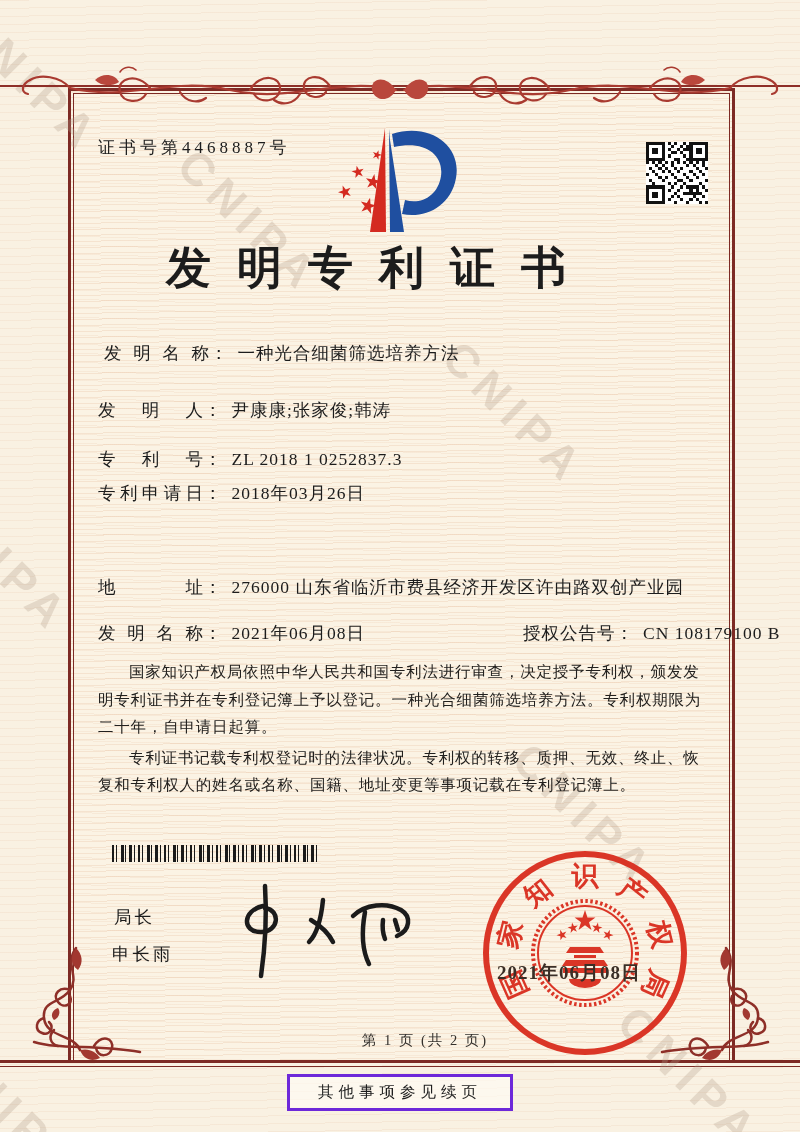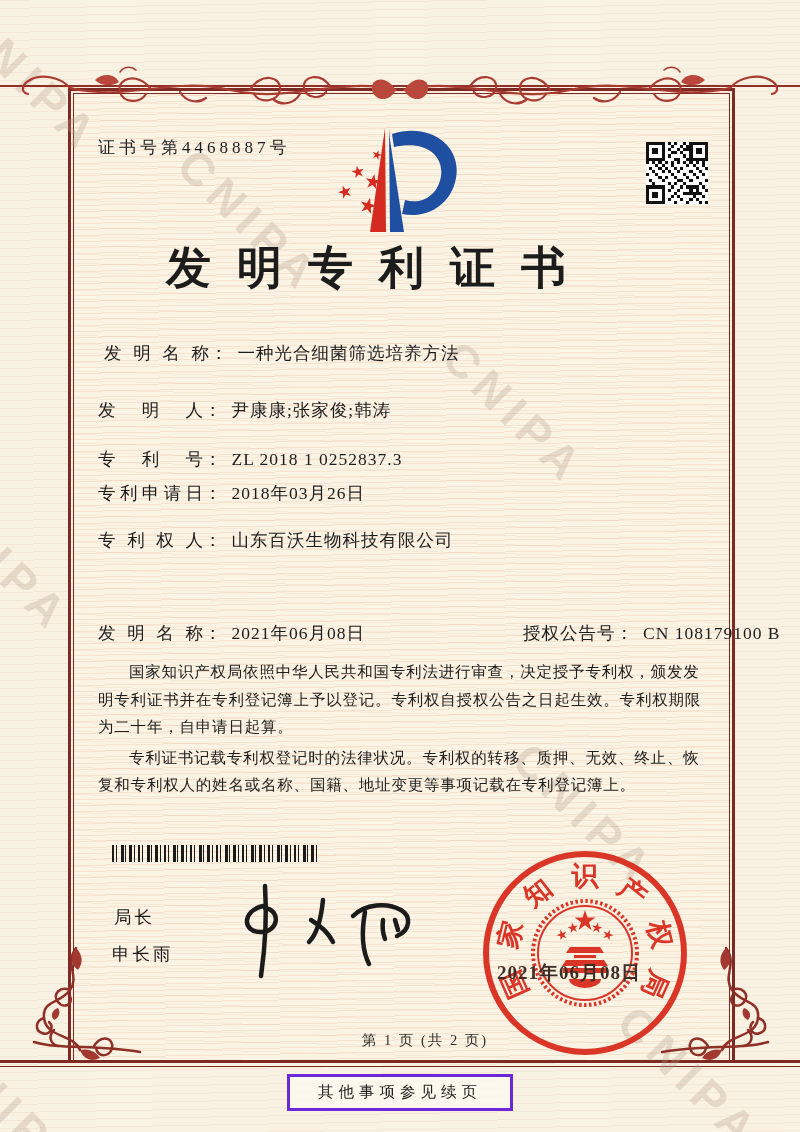"专利权人： 山东百沃生物科技有限公司" div.row { html: <div> <span>专利权人</span><span>：</span><span>山东百沃生物科技有限公司</span> </div> -> none }
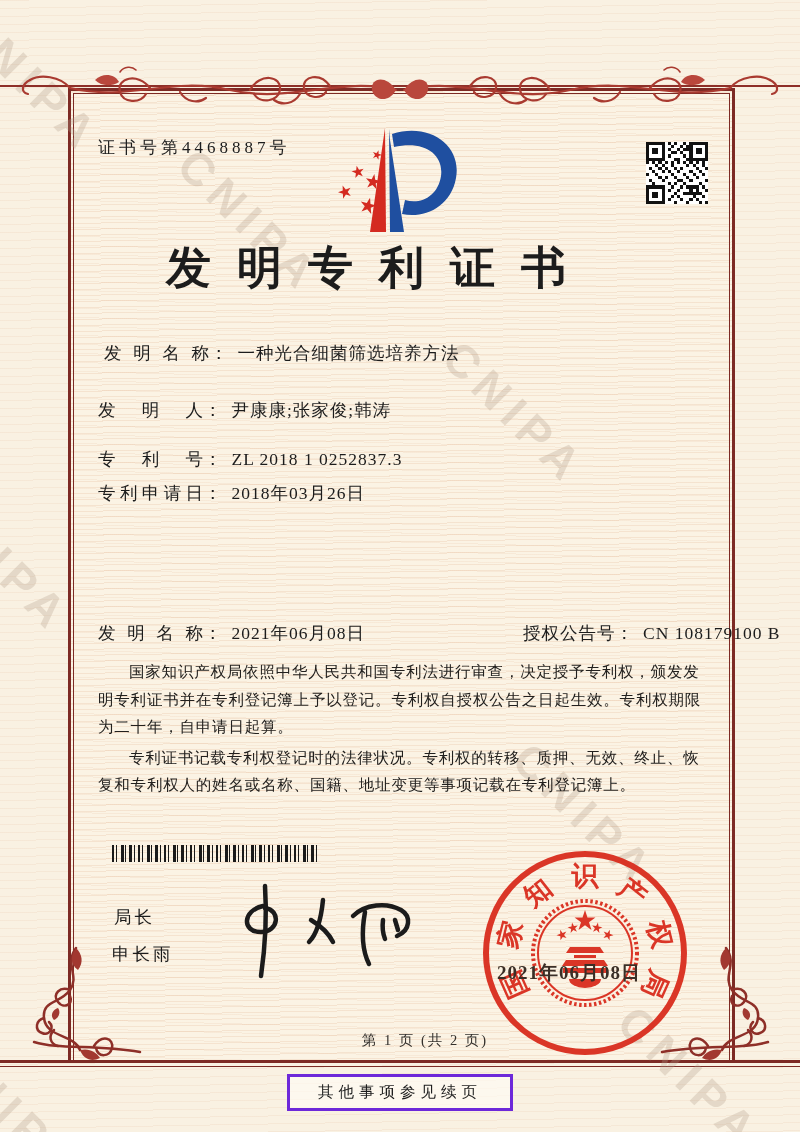"地址： 276000 山东省临沂市费县经济开发区许由路双创产业园" div.row { html: none -> <div> <span>地址</span><span>：</span><span>276000 山东省临沂市费县经济开发区许由路双创产业园</span> </div> }
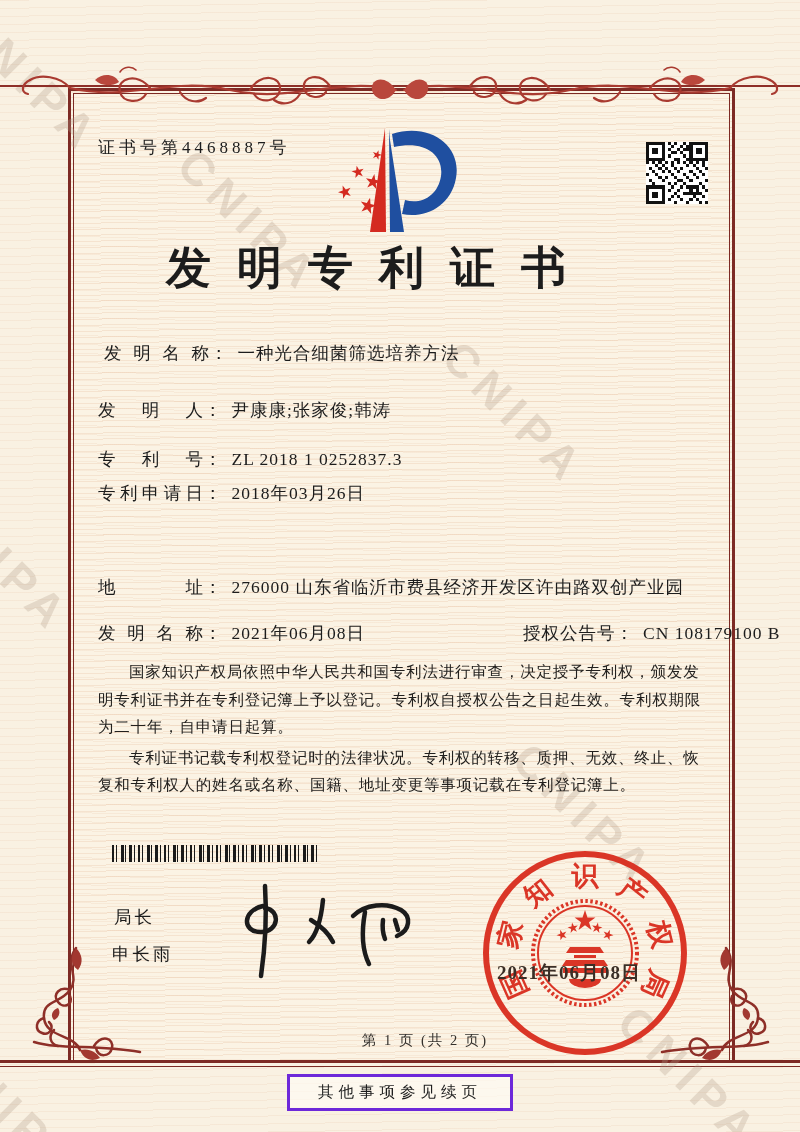"国家知识产权局依照中华人民共和国专利法进行审查，决定授予专利权，颁发发明专利证书" p { text: 专利权自授权公告之日起生效 -> 一种光合细菌筛选培养方法 }
